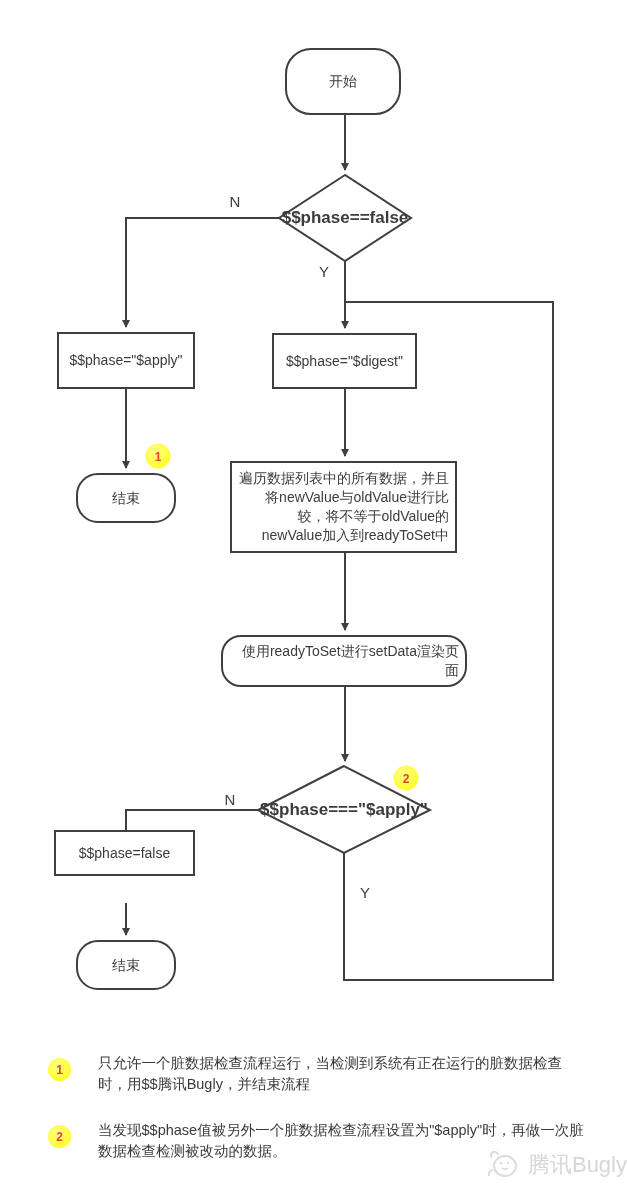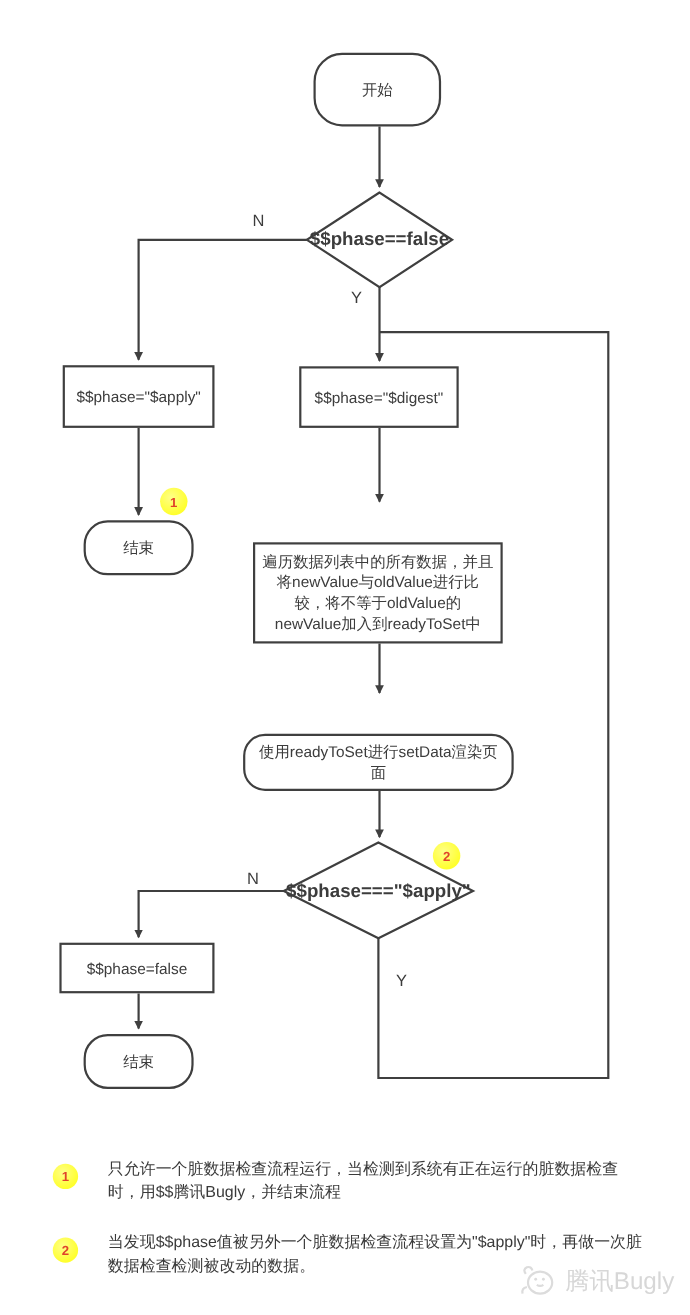"开始" .node { text-align: center -> right }
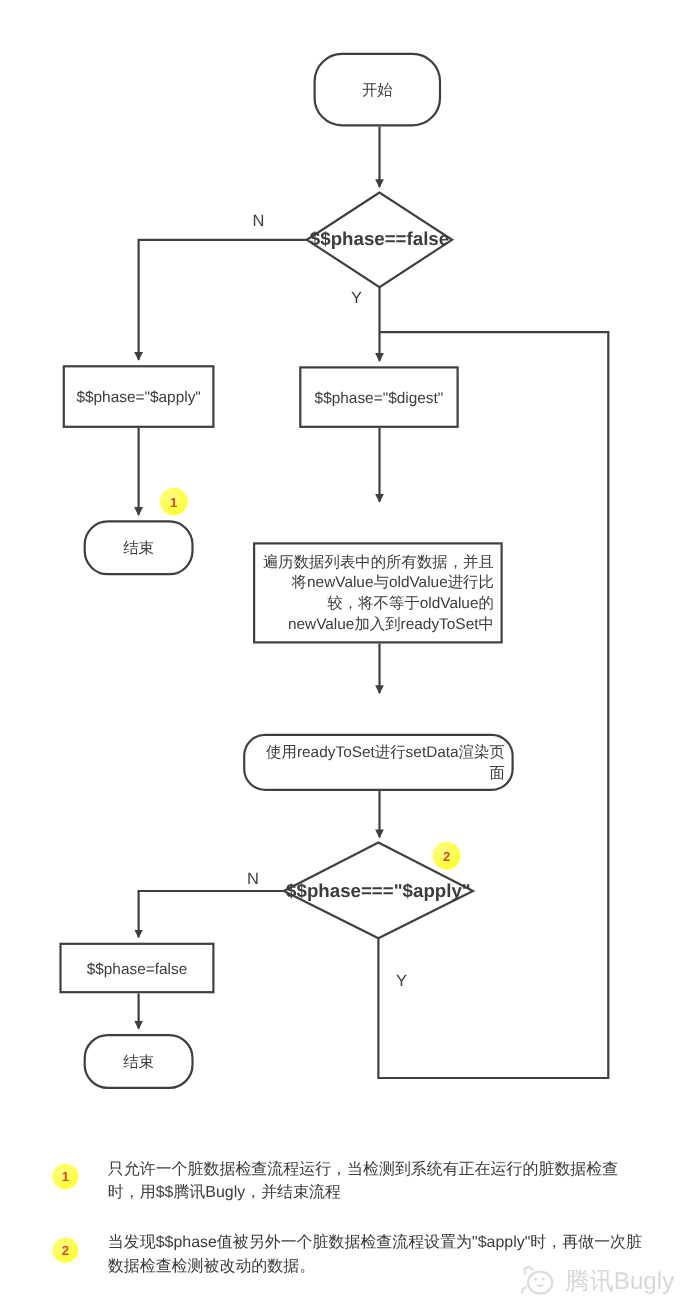"遍历数据列表中的所有数据，并且将newValue与oldValue进行比较，将不" .pad { margin-top: 32px -> none }
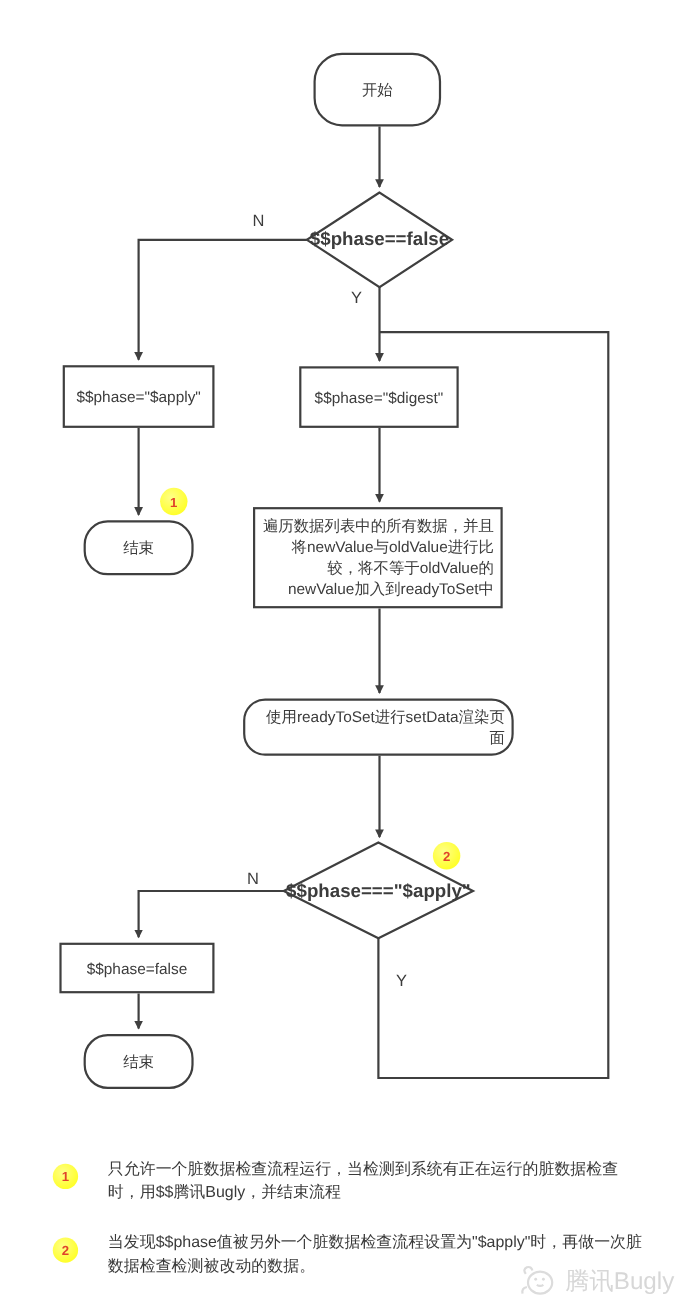"$$phase=false" div.node { top: 857px -> 830px }
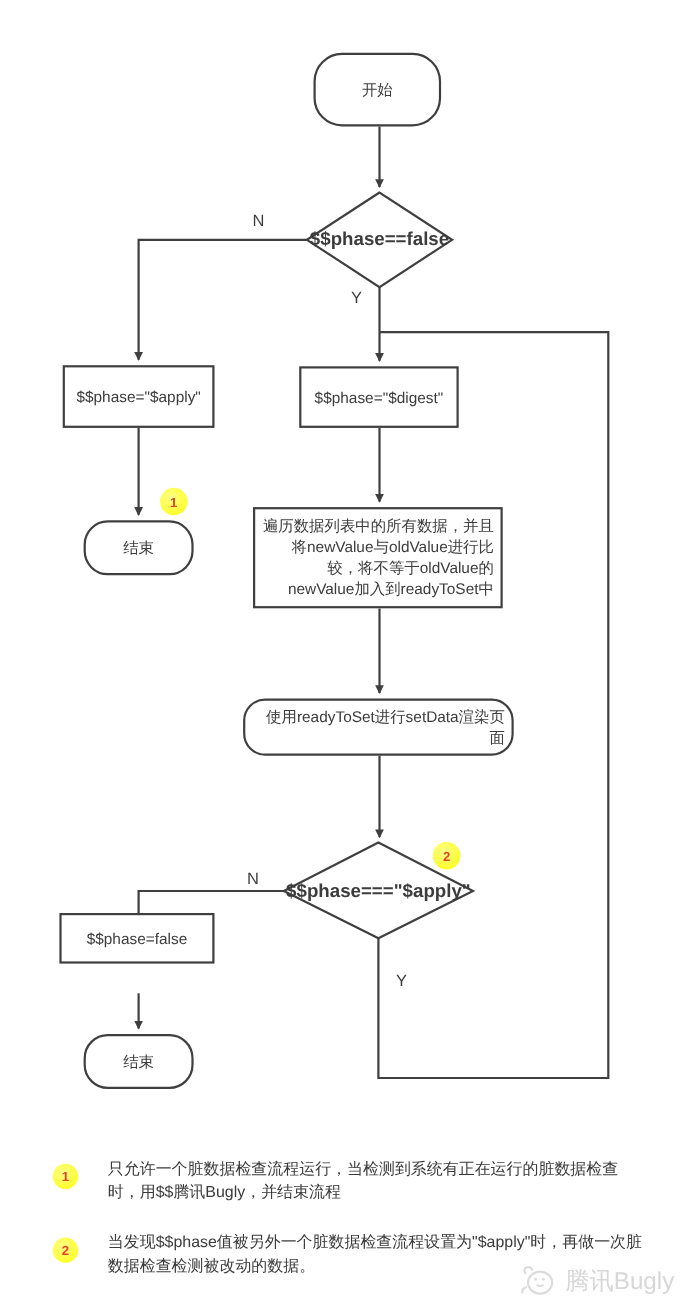"腾讯Bugly" .watermark { right: 14px -> 0 }
